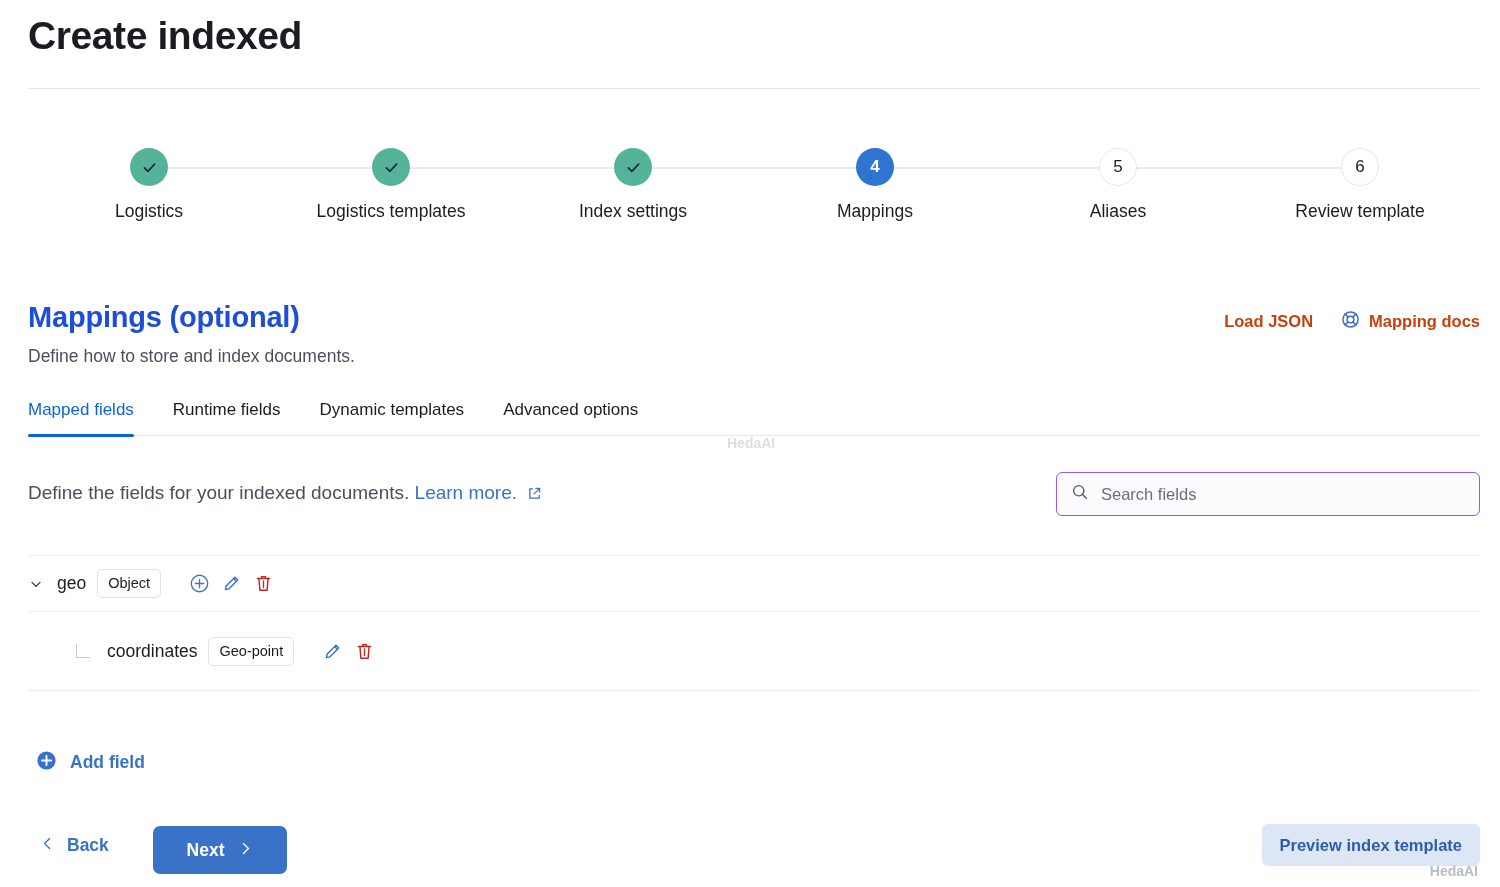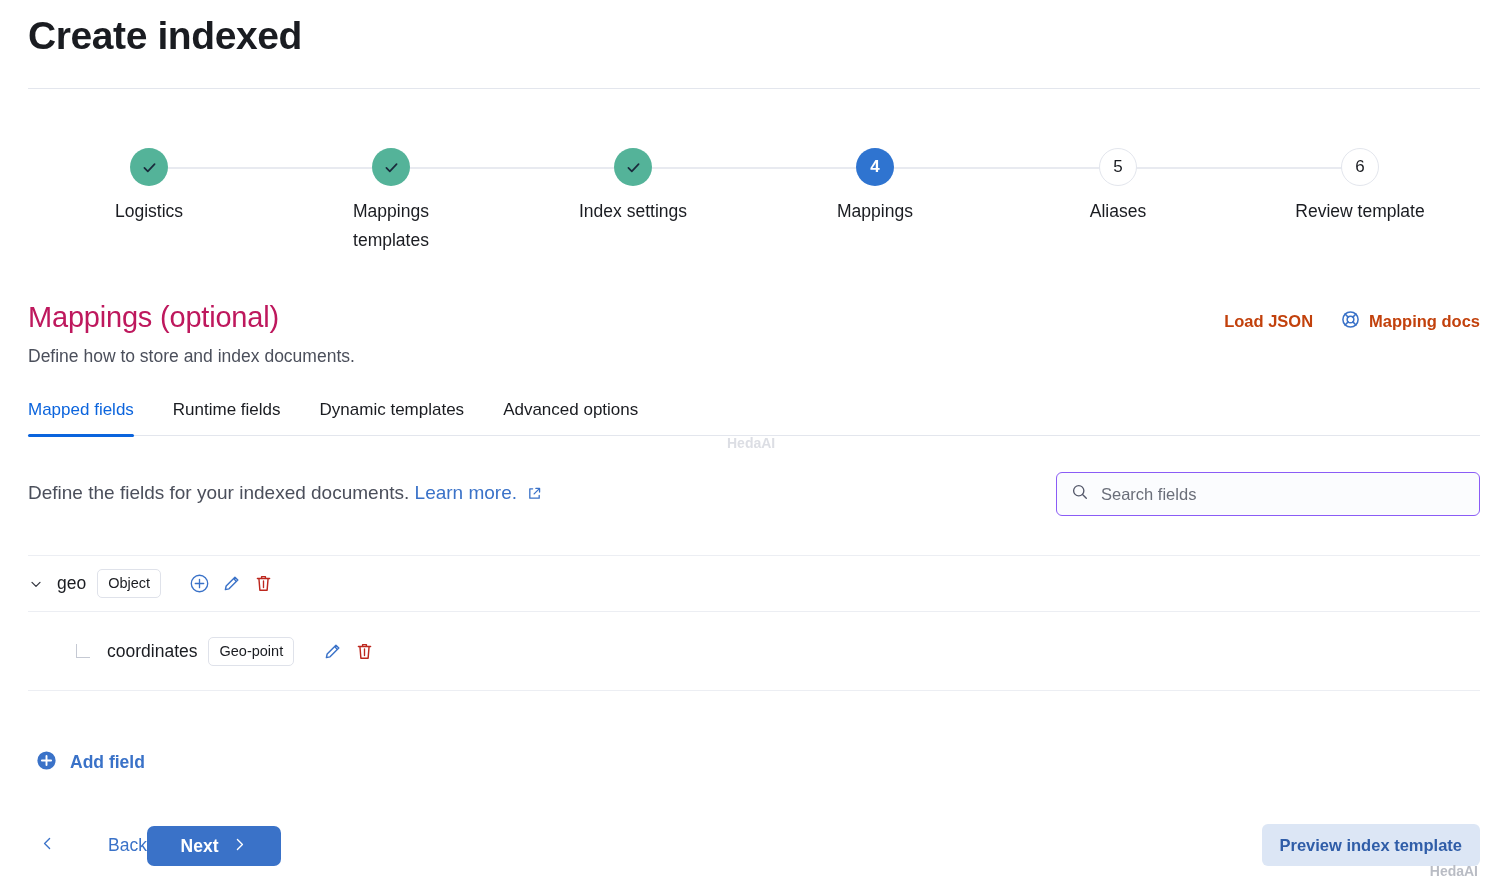"Mappings templates" div.step-label { text: Mappings -> Logistics }
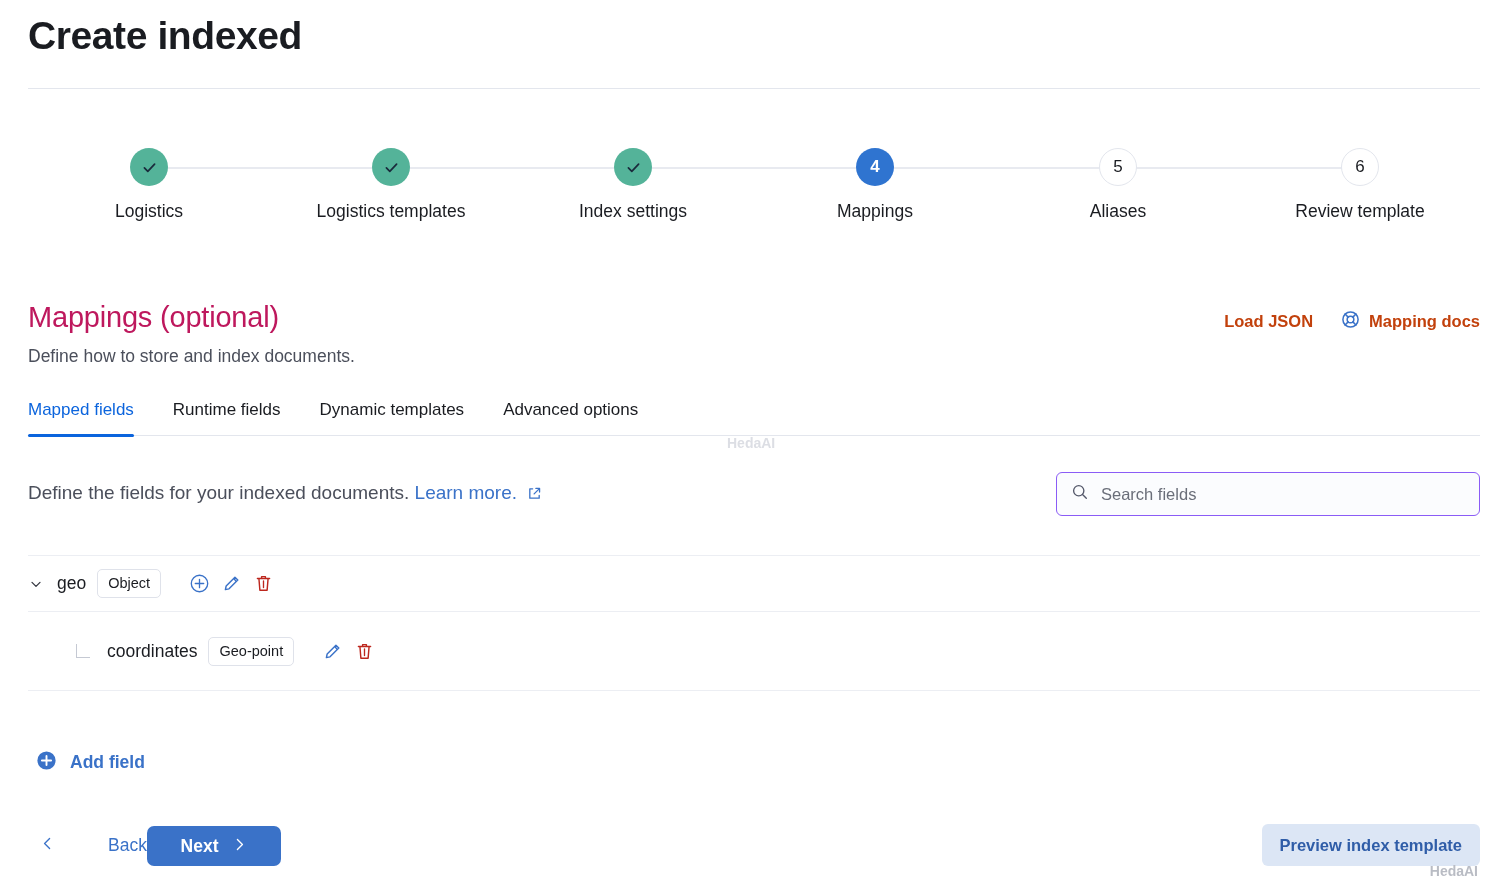"Mappings (optional)" .sec-title { color: #be185d -> #1d4ed8; font-weight: normal -> bold }
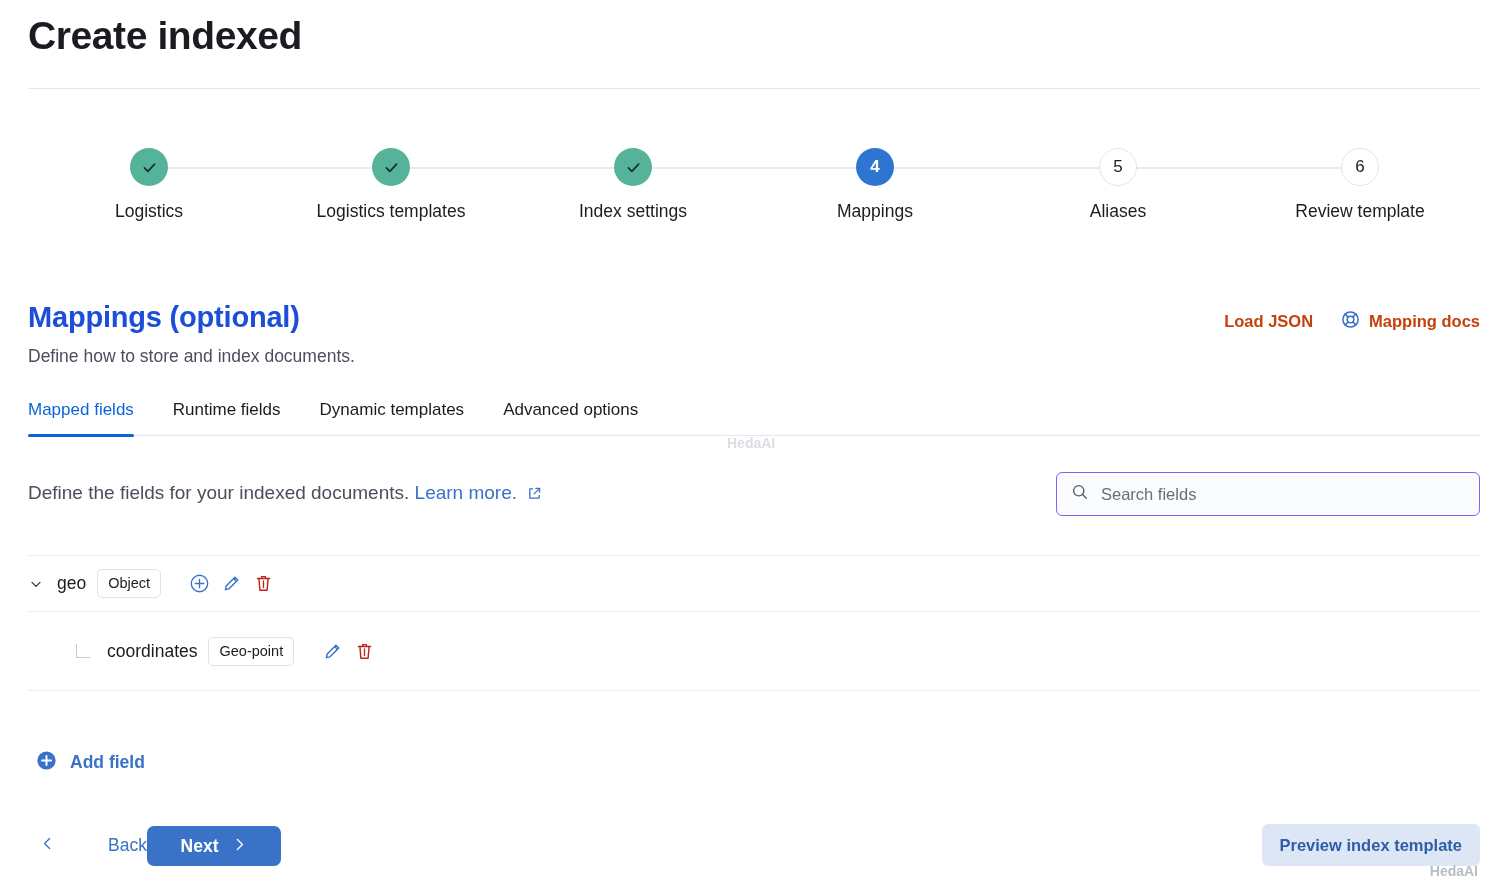"Back" .back-label { font-weight: normal -> bold; margin-left: 41px -> none }
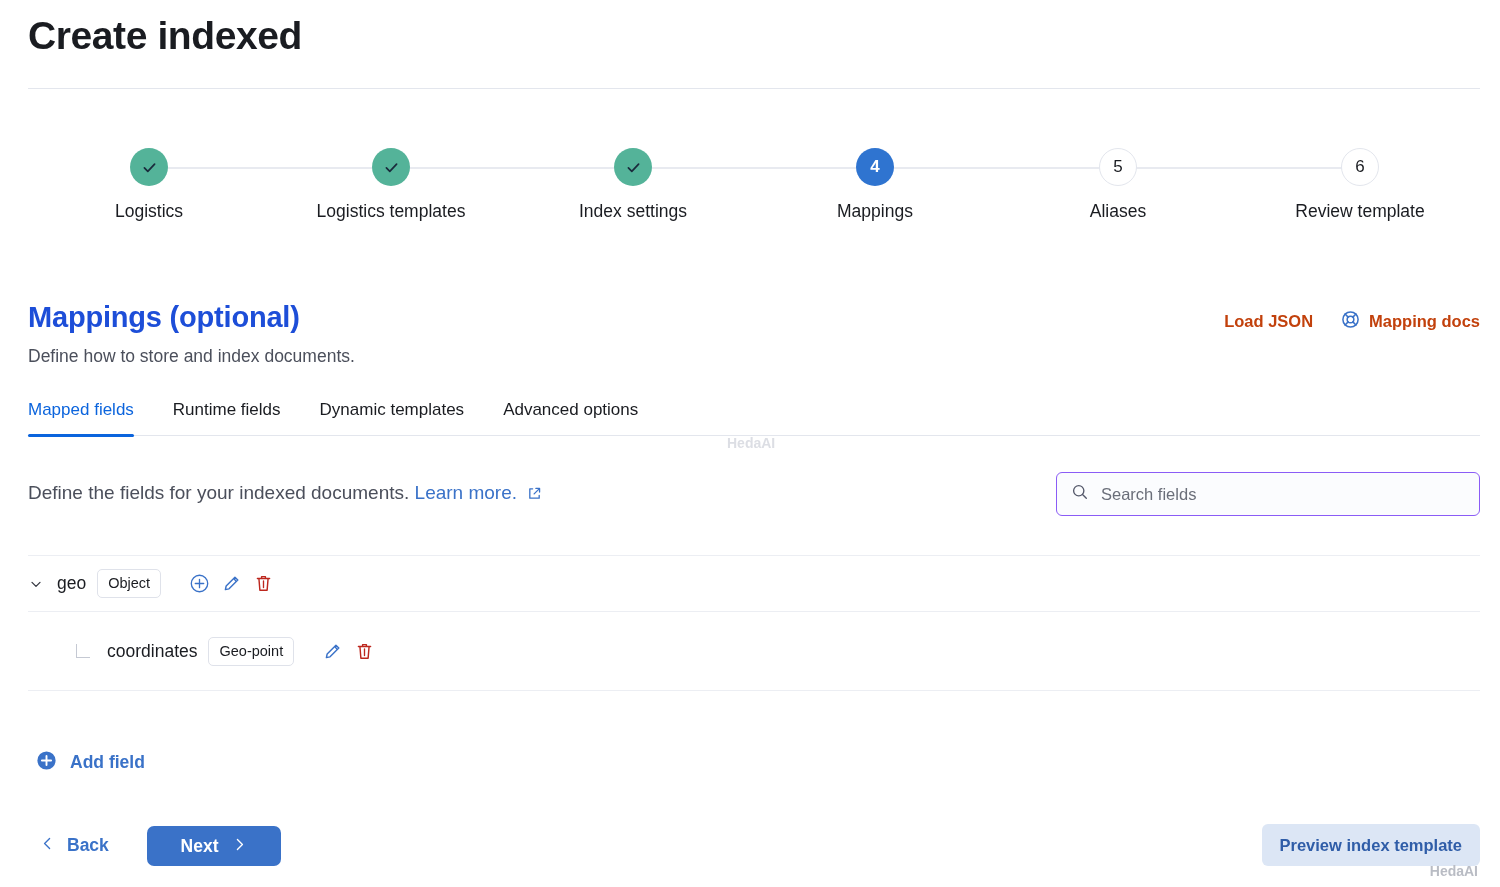"Next" .next-btn { height: 40px -> 48px; left: 119px -> 125px }
